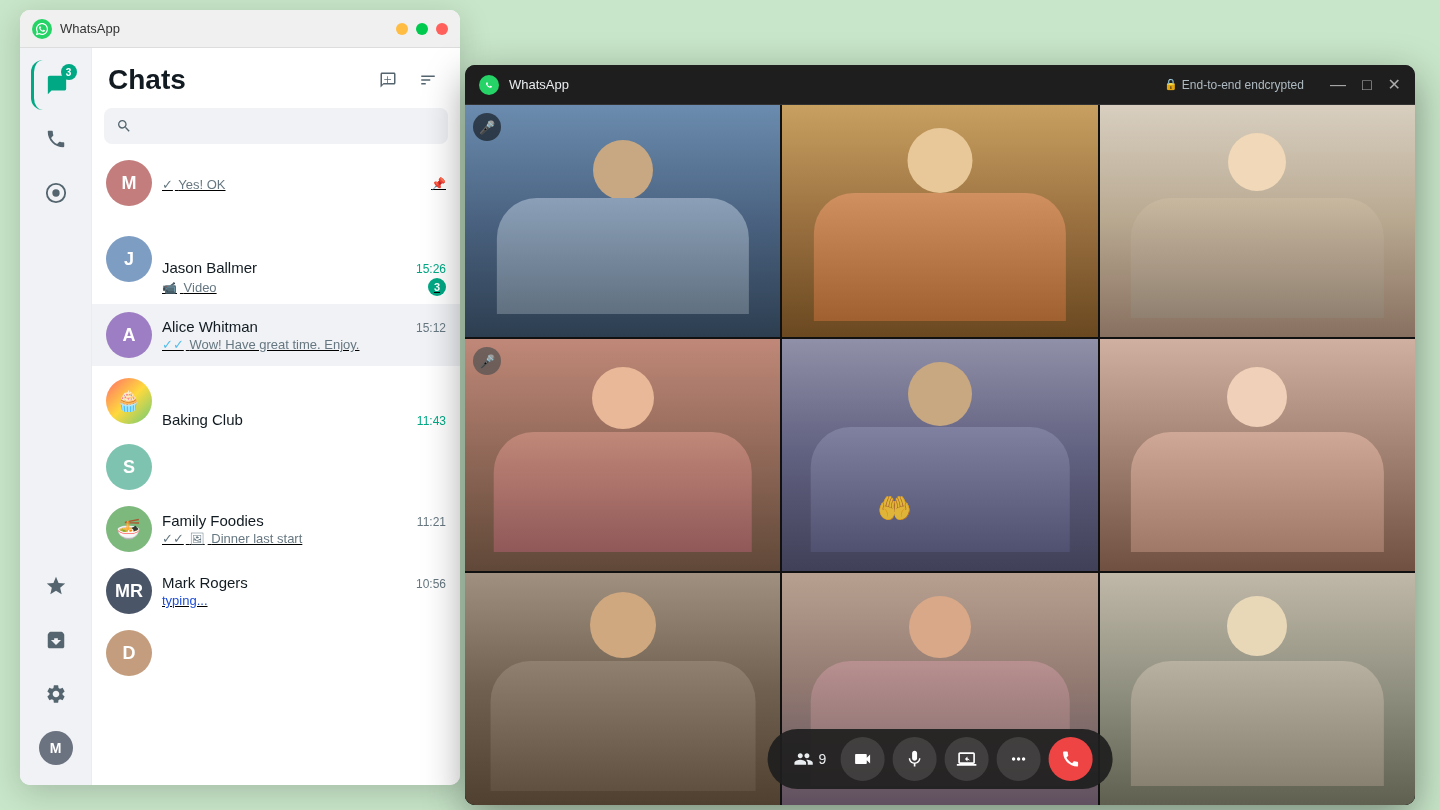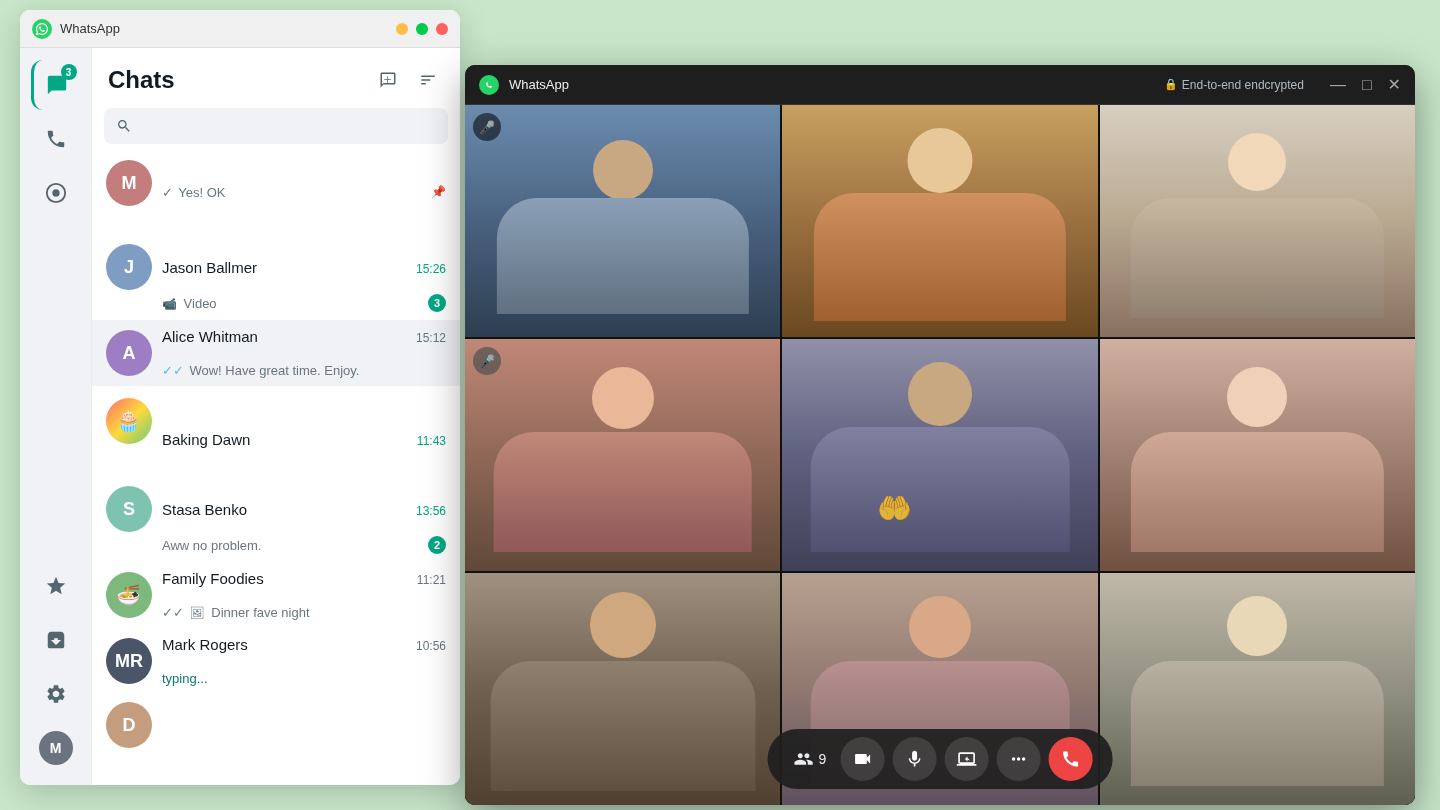"Chats" .chat-header-title { font-size: 24px -> 28px }
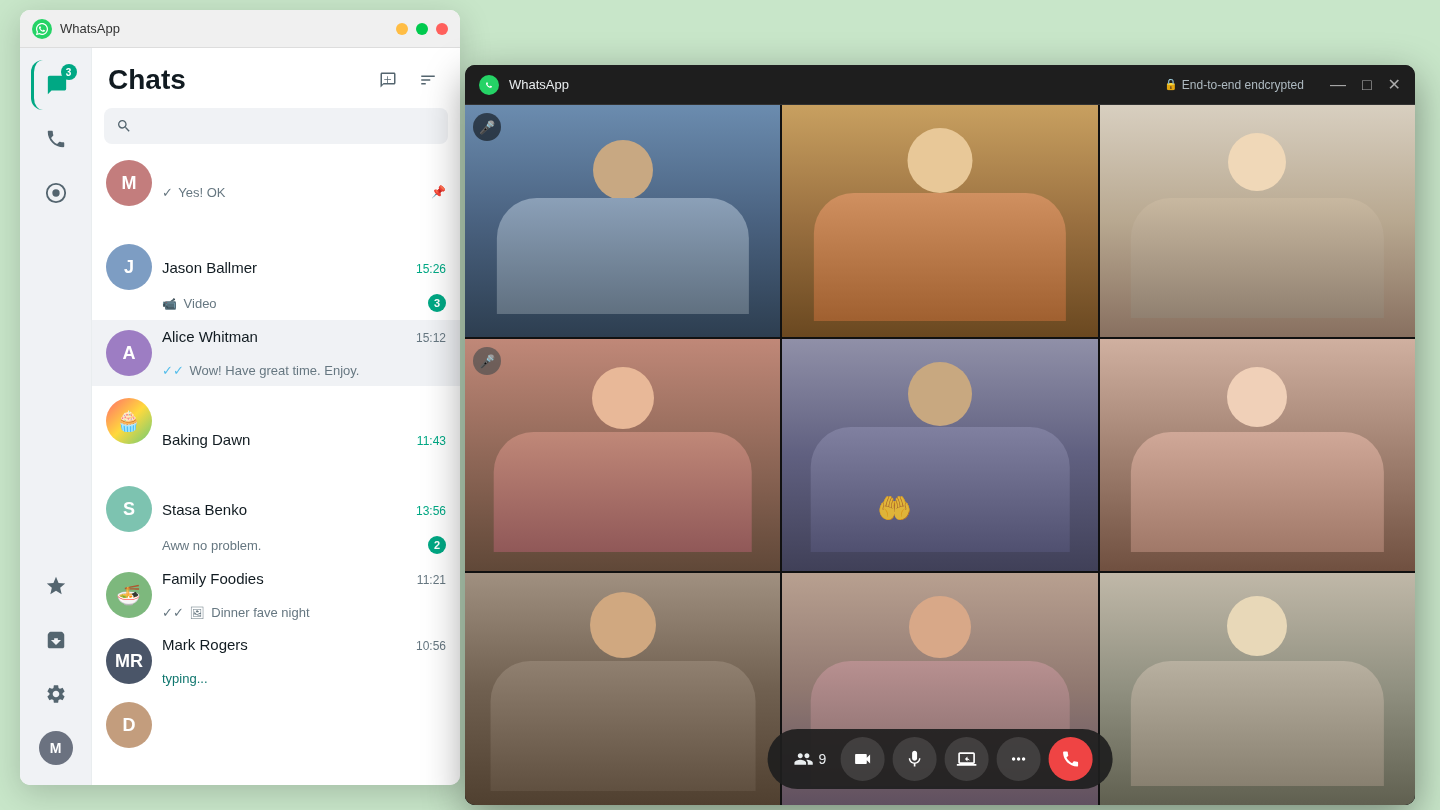"✓ Yes! OK" .chat-preview-row { margin-top: 18px -> 2px; text-decoration: none -> underline }
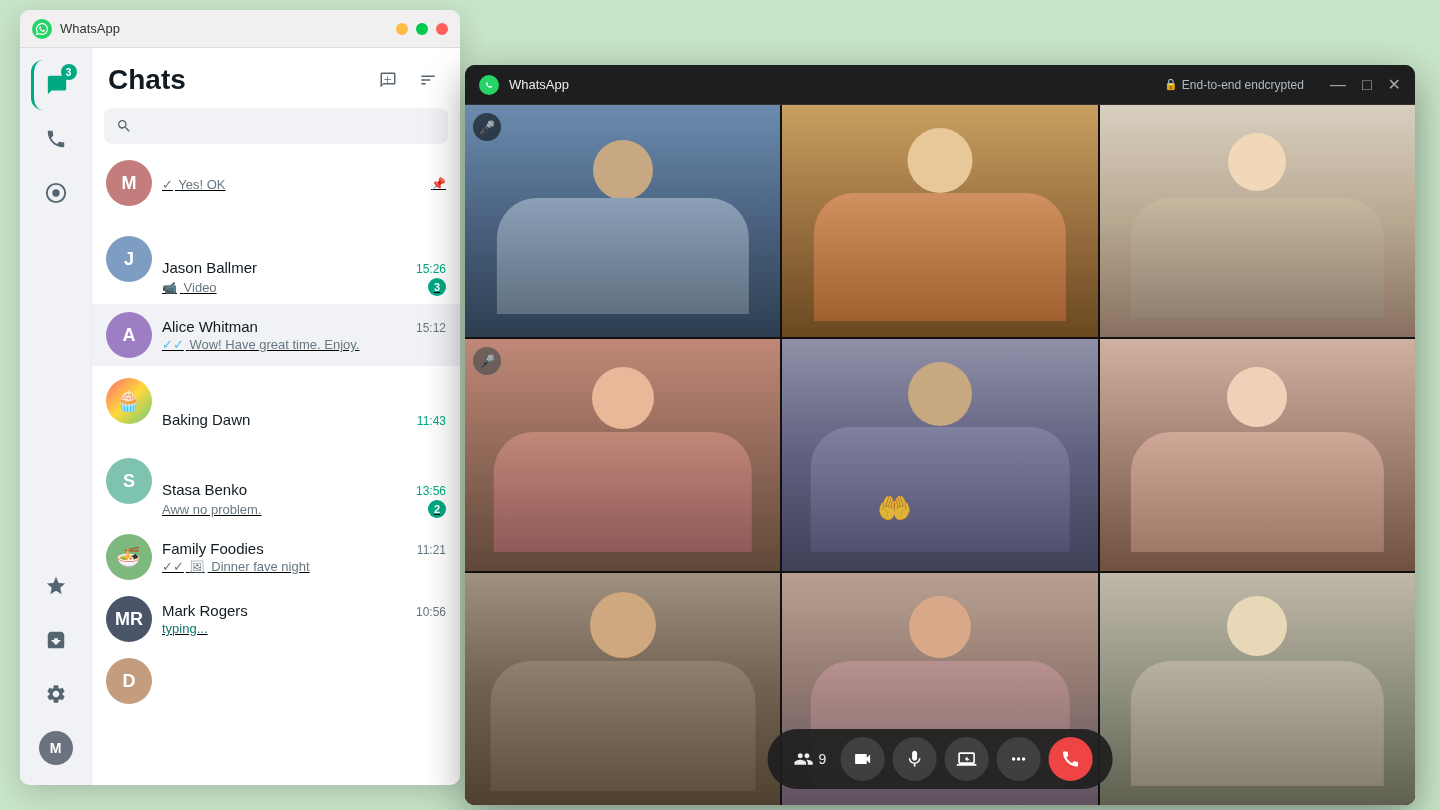"Baking Dawn" span.chat-name { text: Dawn -> Club }
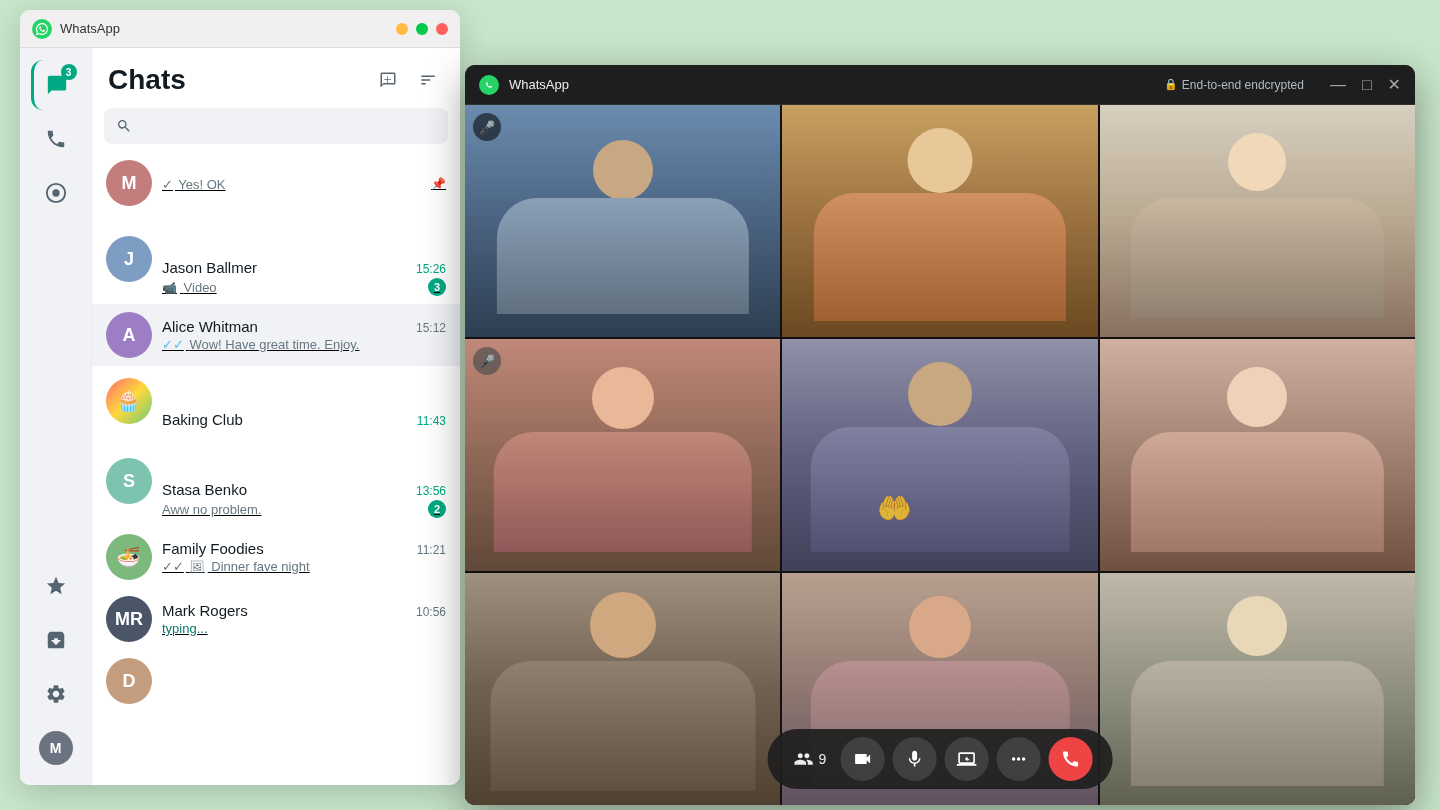"Stasa Benko" div.chat-info { html: <div> <div> <span>Stasa Benko</span> <span>13:56</span> </div> <div> <span>Aww no problem.</span> <div>2</div> </div> </div> -> none }
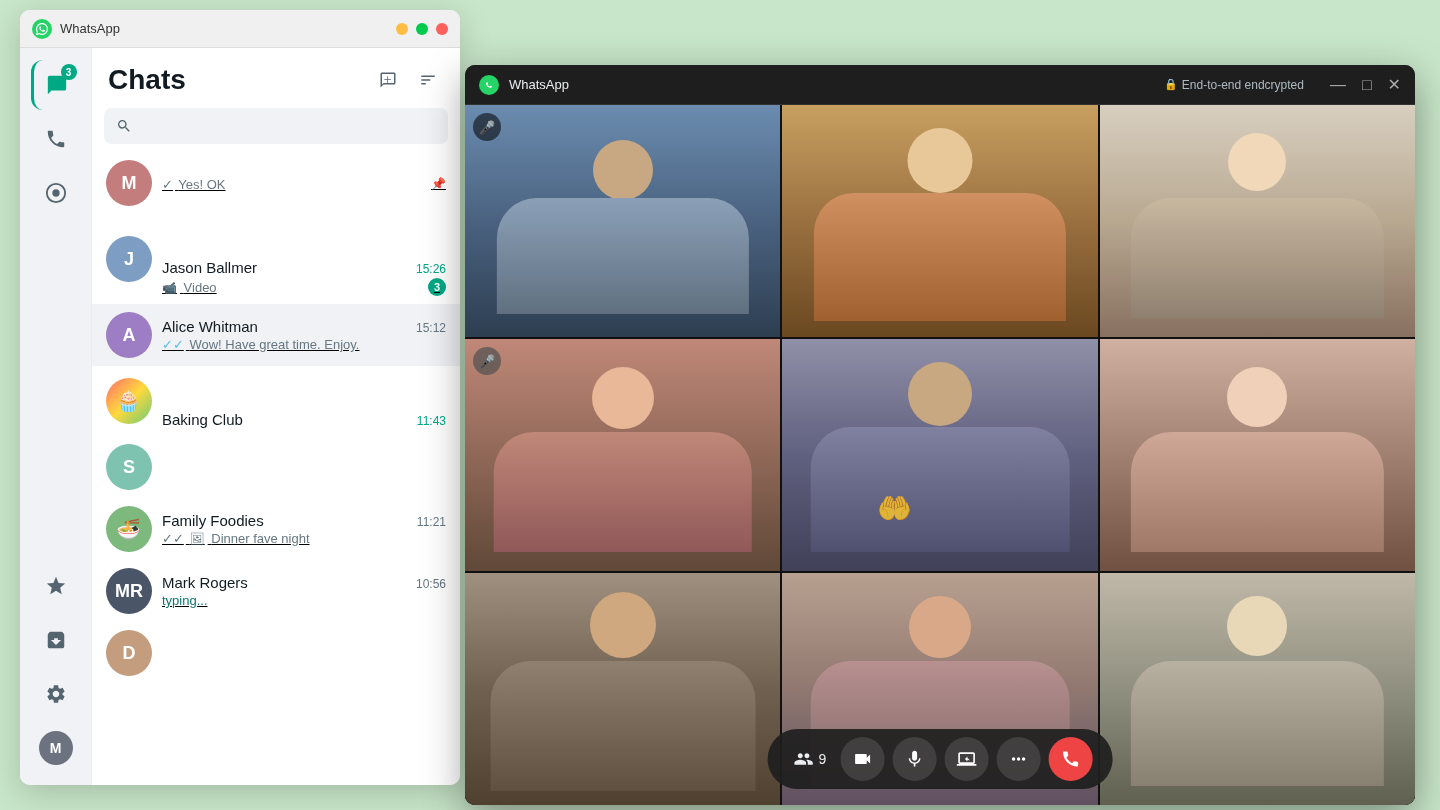"Dinner fave night" span { text: fave night -> last start }
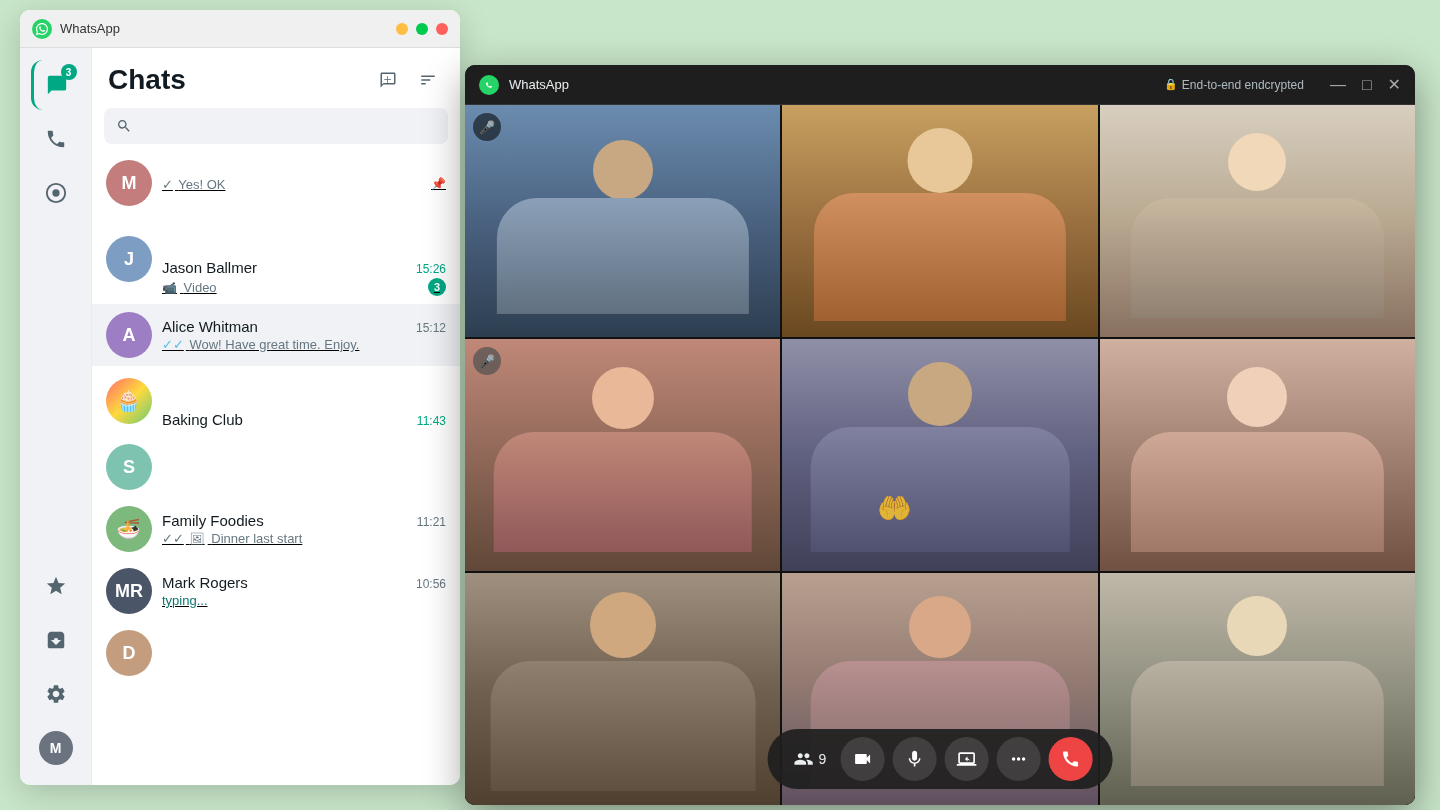"typing..." .chat-preview.typing { color: #0f766e -> #1d4ed8 }
